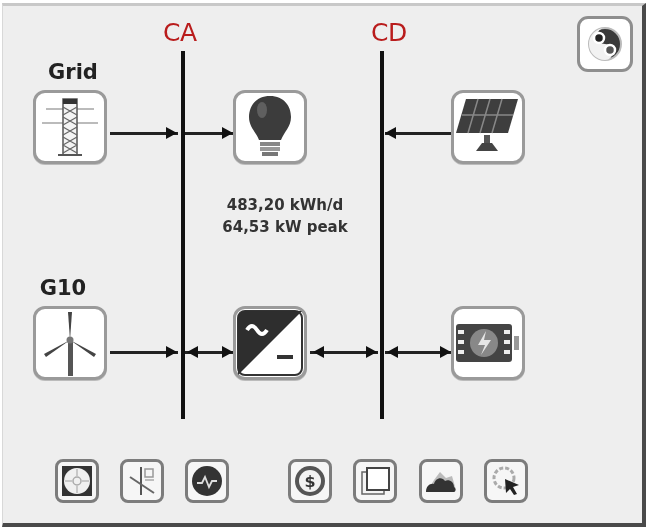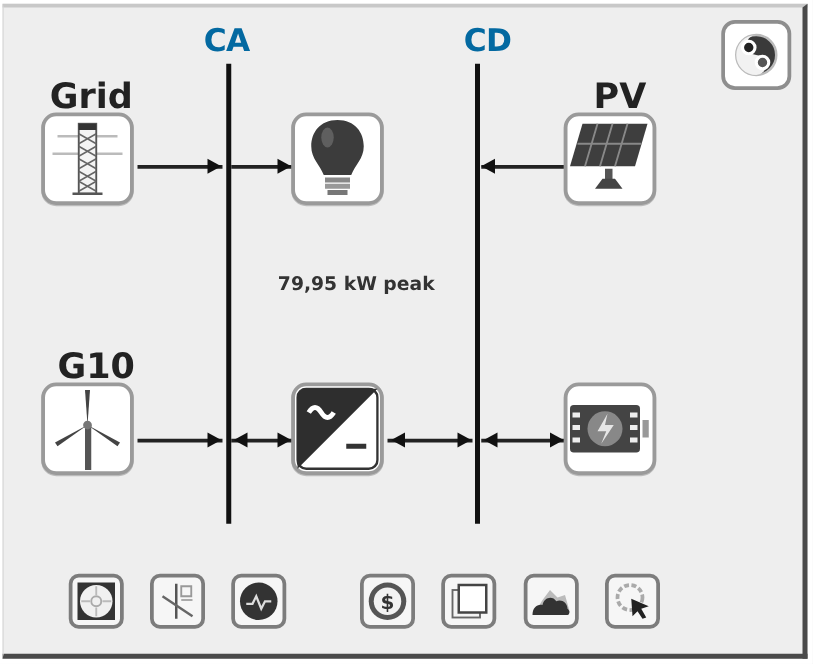"CA" .bus-label { color: #0369a1 -> #b91c1c; font-weight: bold -> normal }
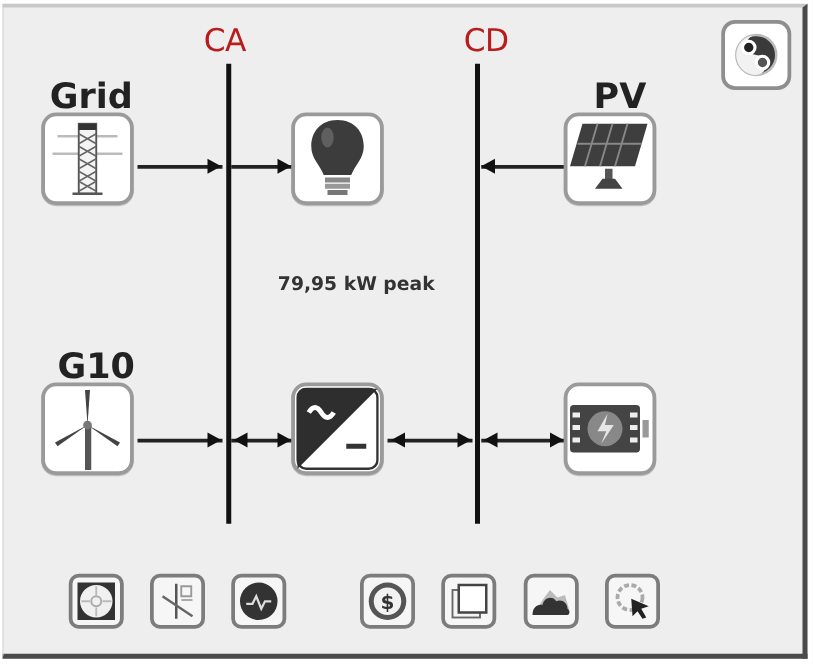"Grid" .node-label { font-size: 28px -> 21px }
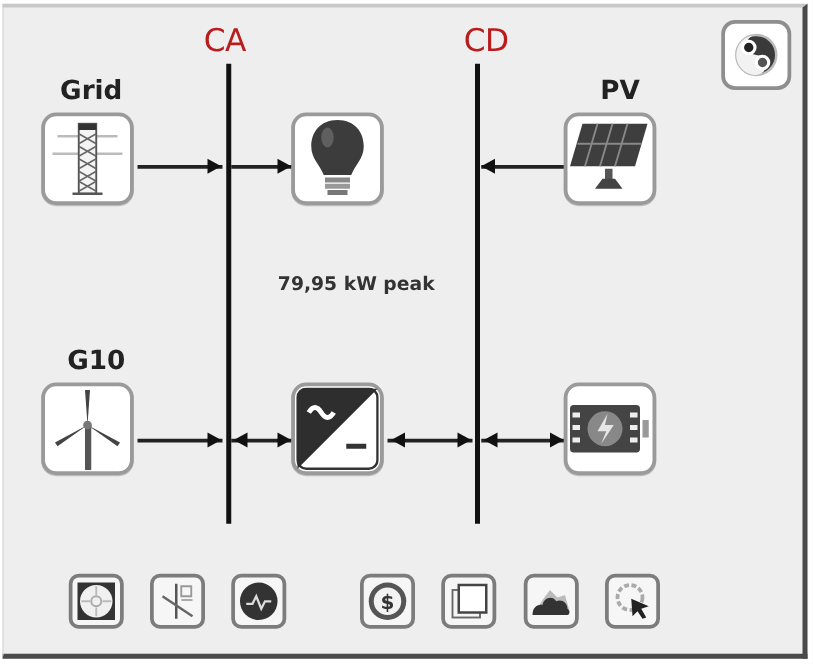"PV" div.node-label { html: <div>PV</div> -> none }
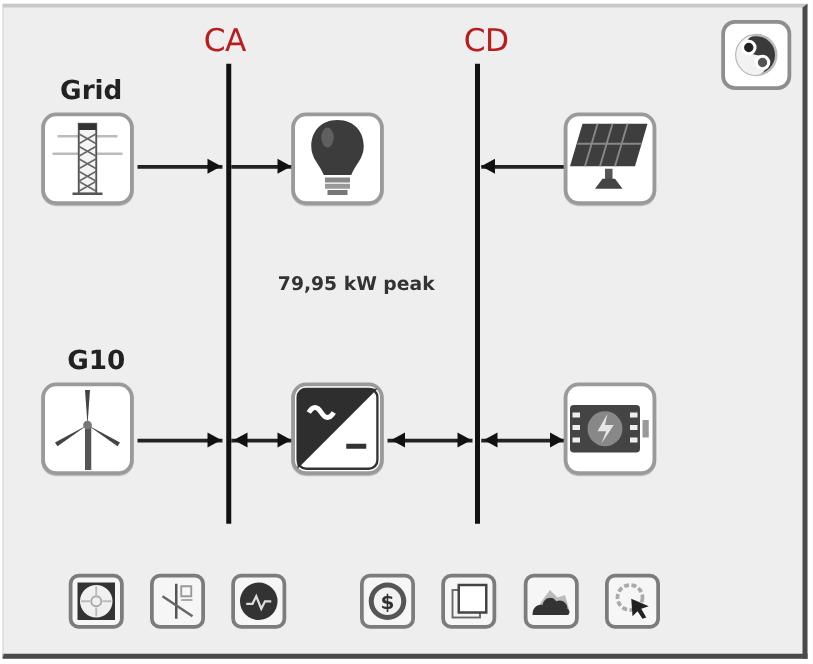"483,20 kWh/d" div.stat { html: none -> <div>483,20 kWh/d</div> }
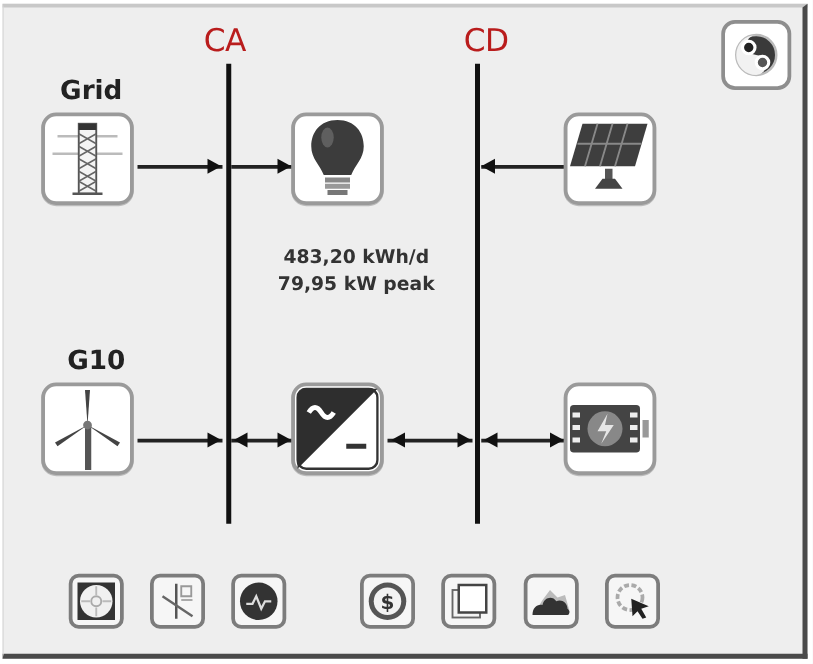"79,95 kW peak" div.stat { text: 79,95 -> 64,53 }
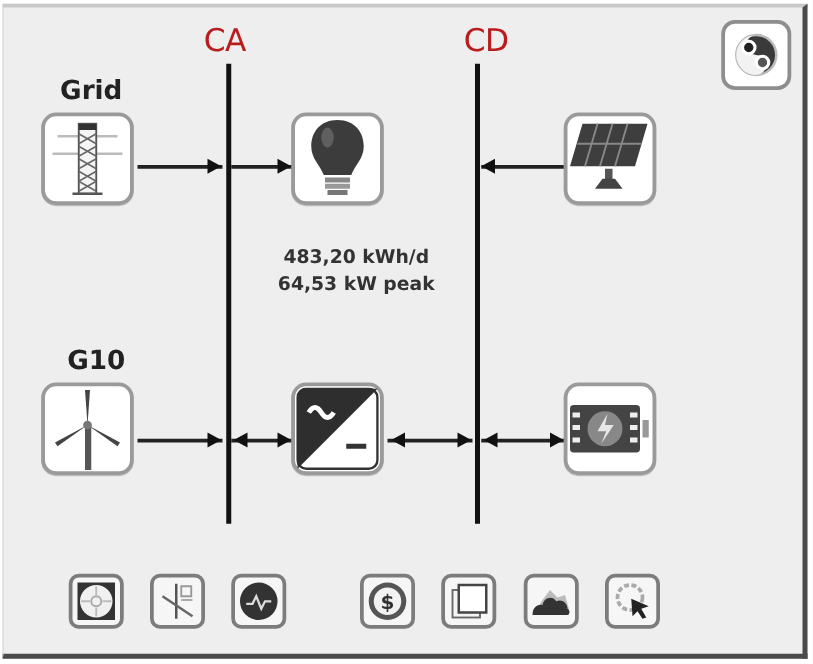"G10" div.node-label { left: 34px -> 20px }
